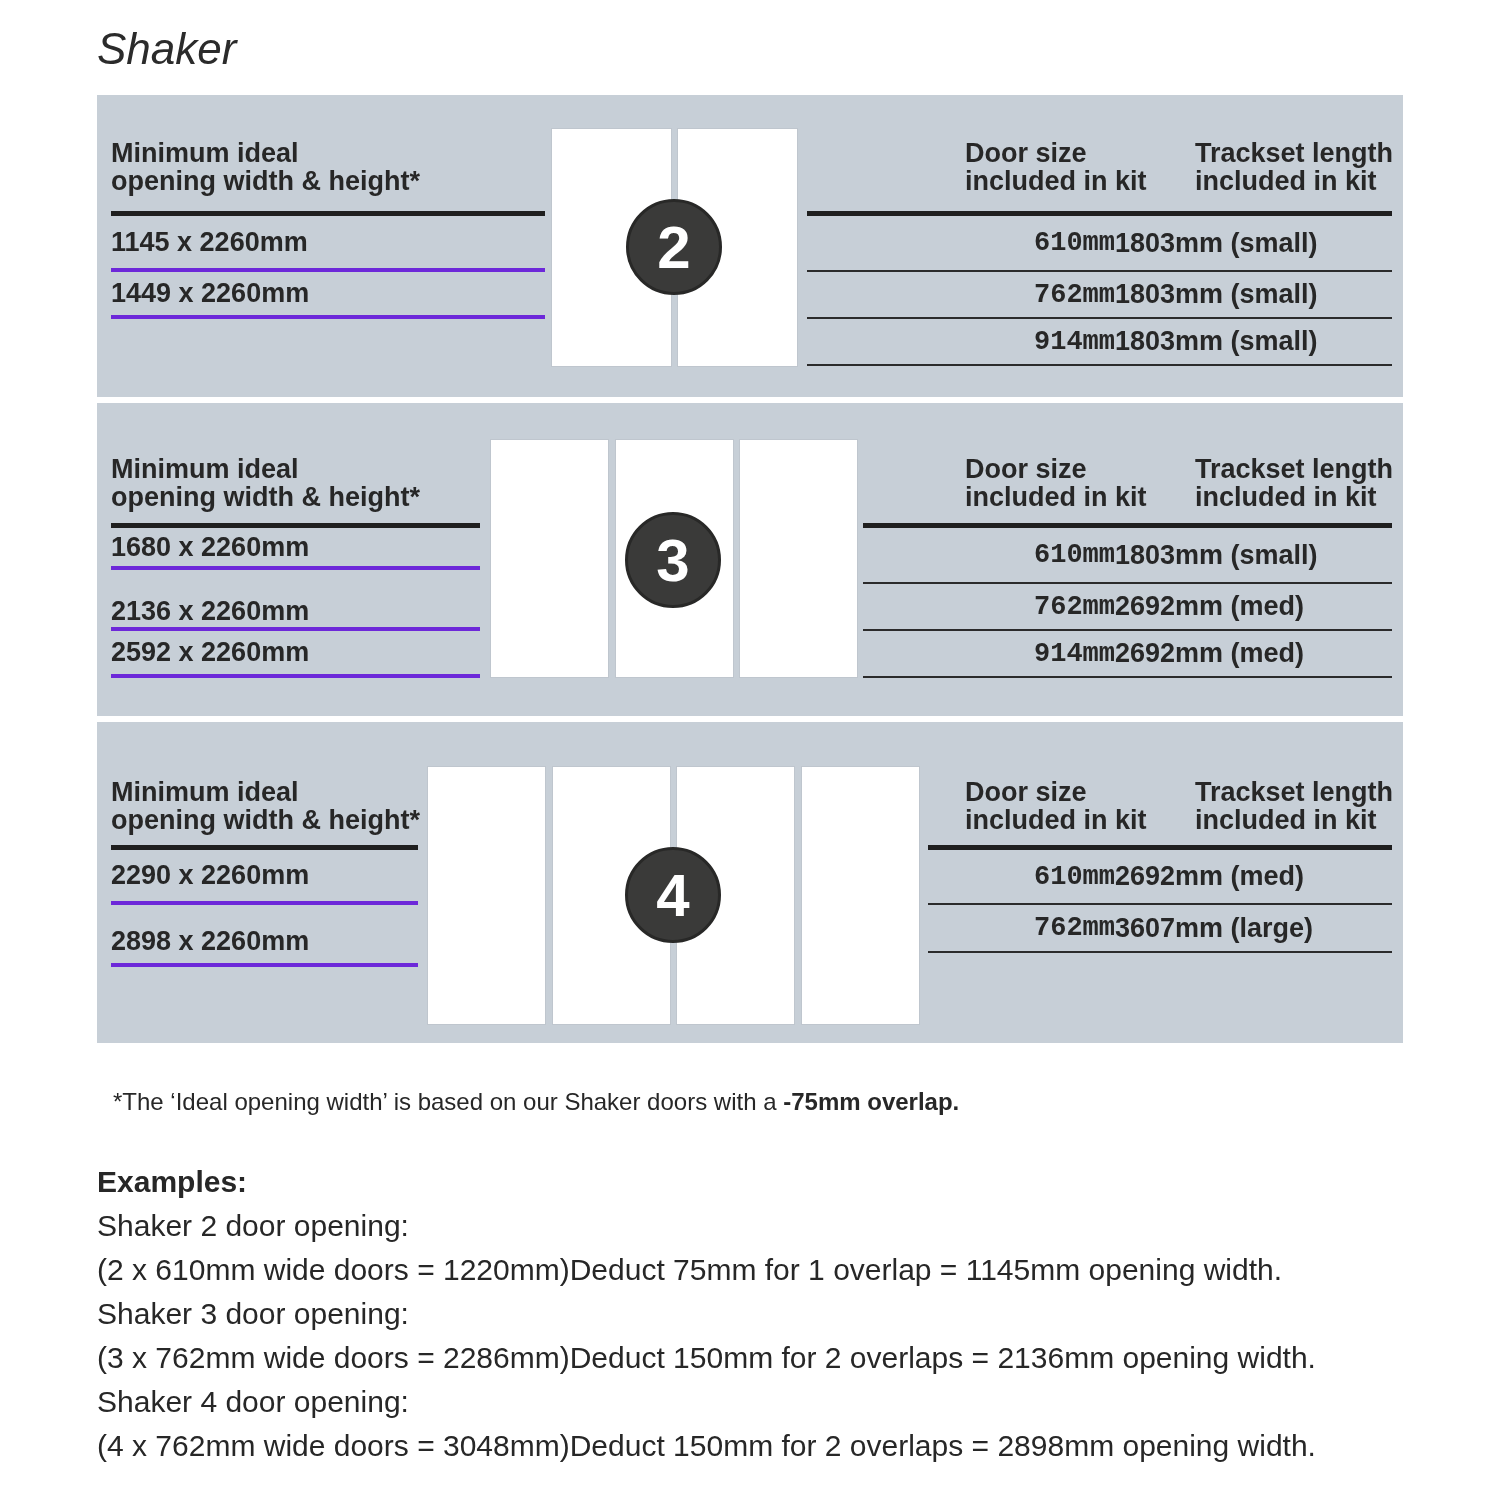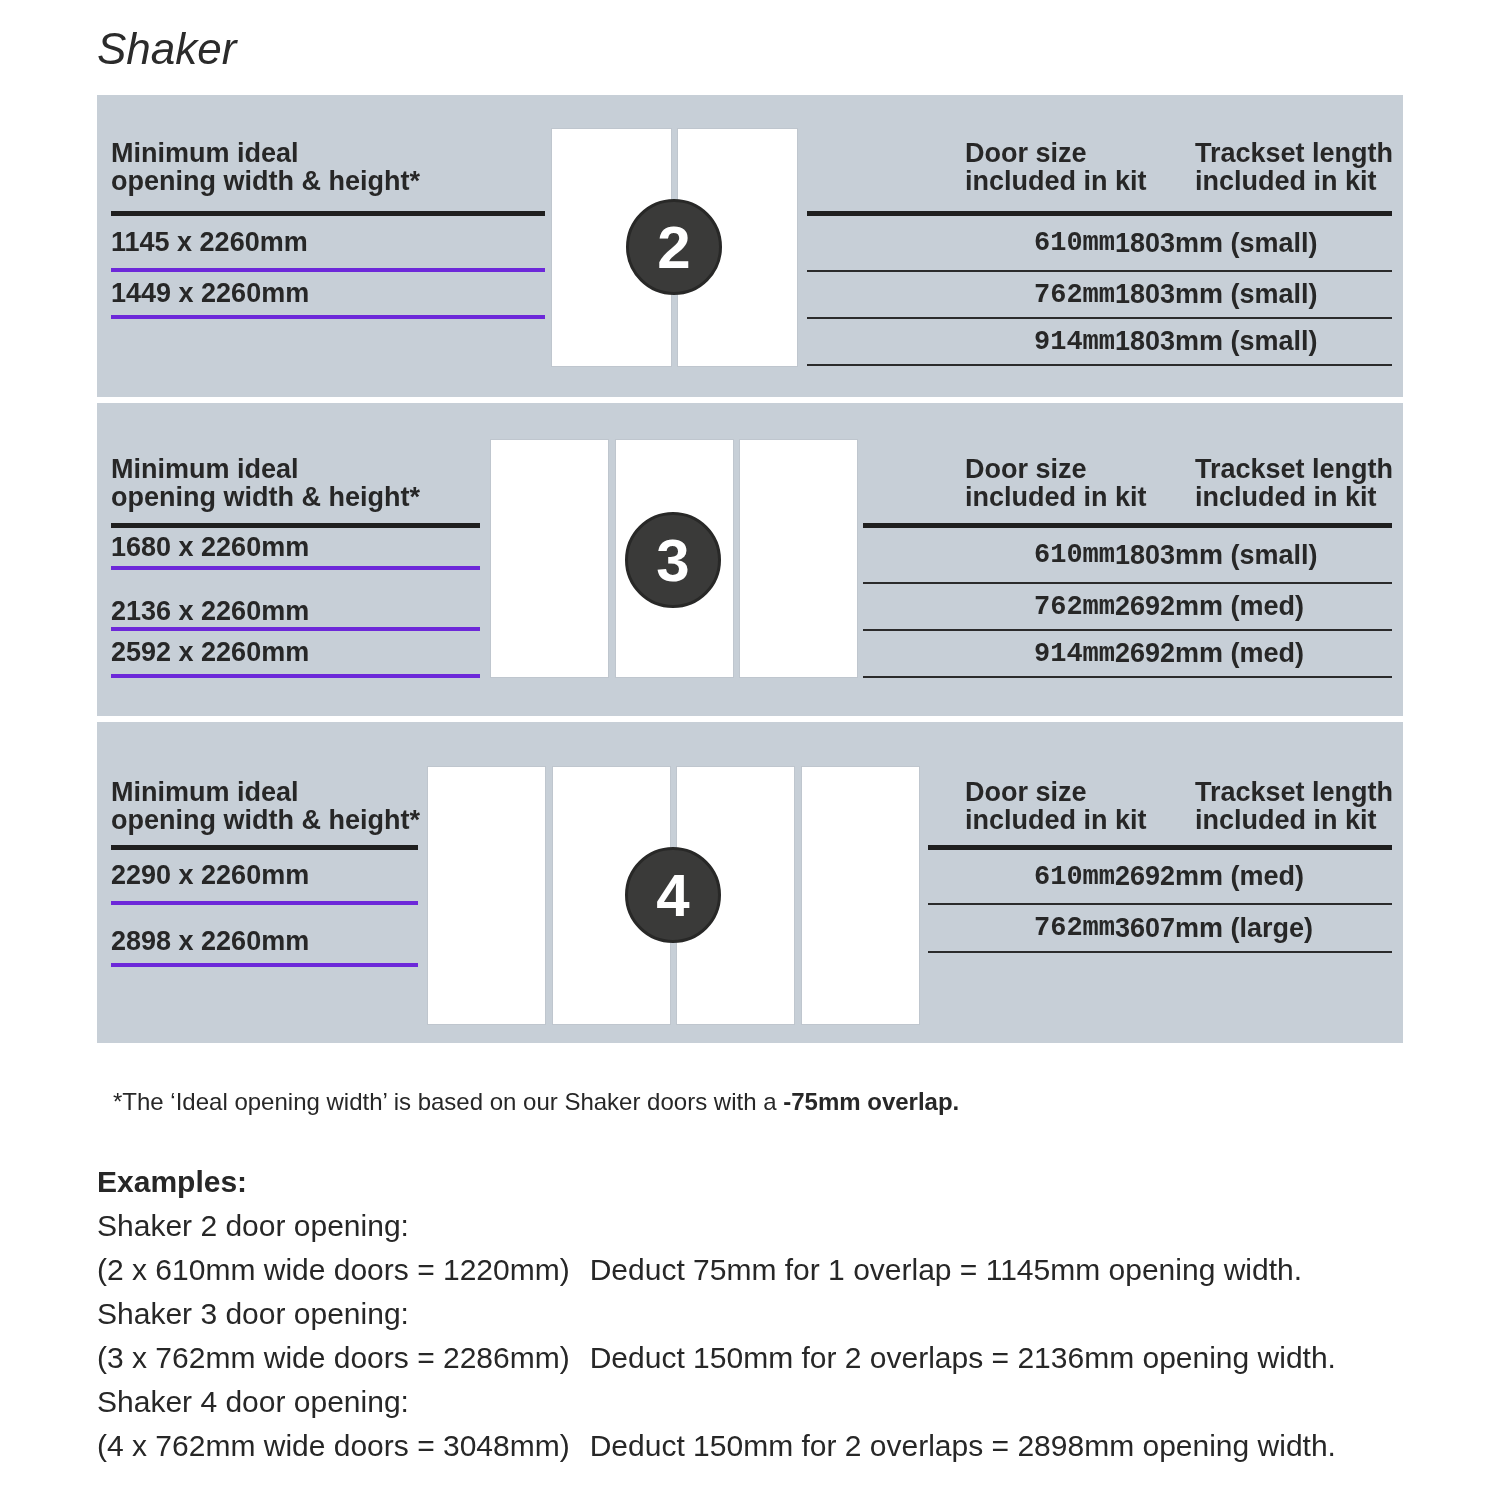"Deduct 75mm for 1 overlap" .ex-result { margin-left: 20px -> none }
